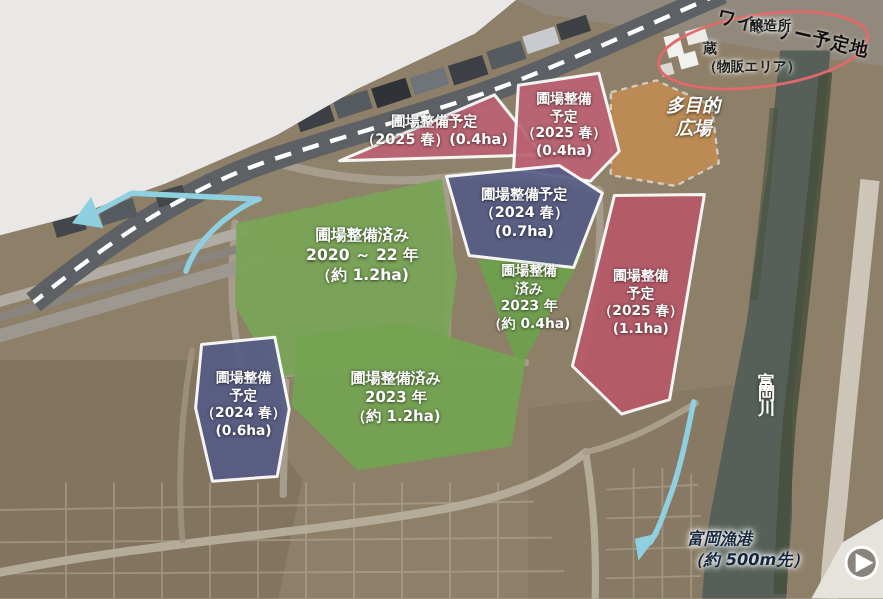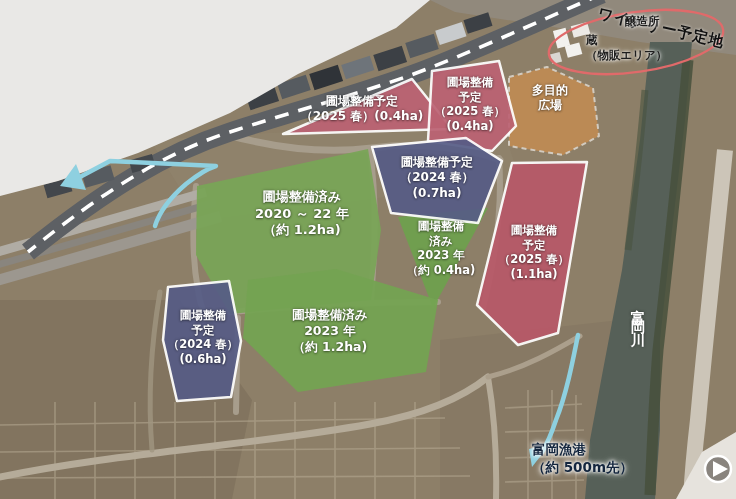"多目的" div.lbl { font-size: 12px -> 15px; font-style: none -> italic; left: 550px -> 578px }
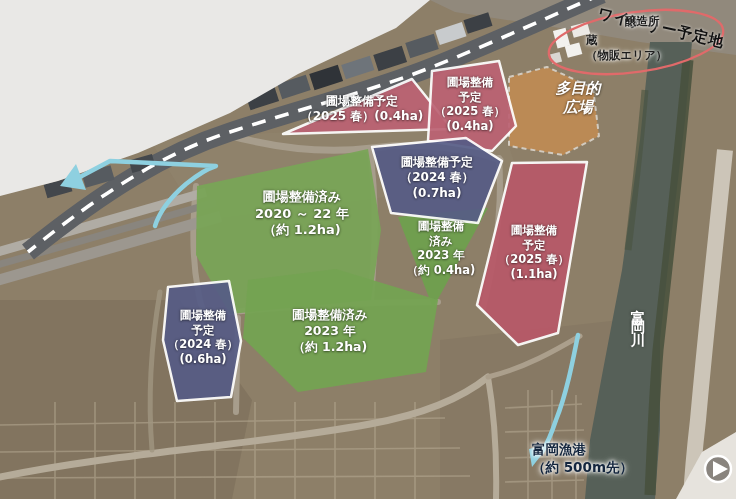"富岡漁港" div.lbl { font-style: none -> italic; left: 532px -> 573px }
